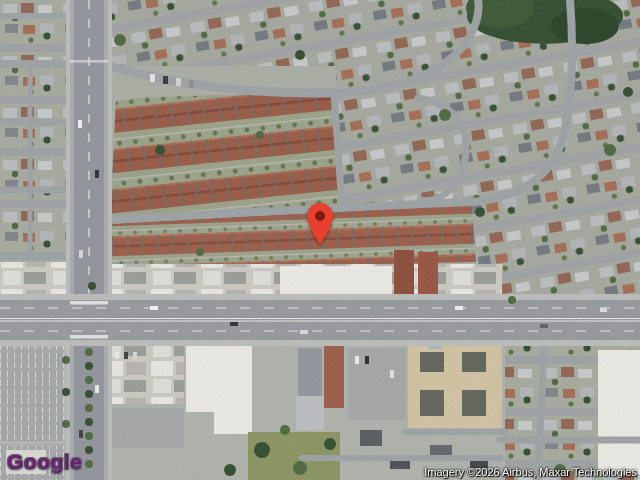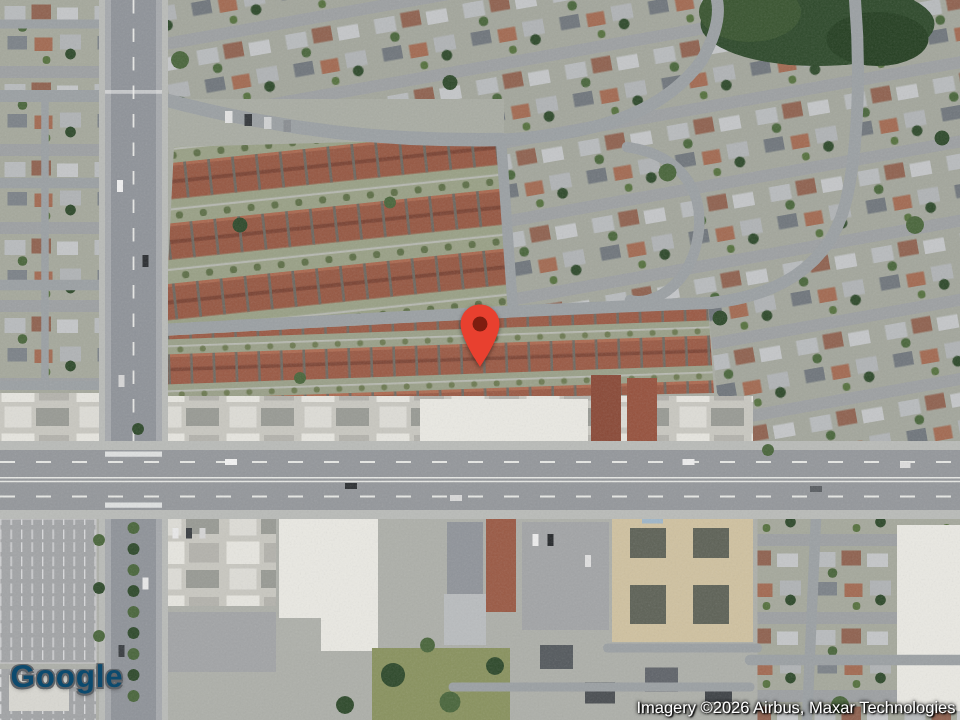"Google" .glogo { bottom: 16px -> 6px; color: #0c4a6e -> #701a75 }
